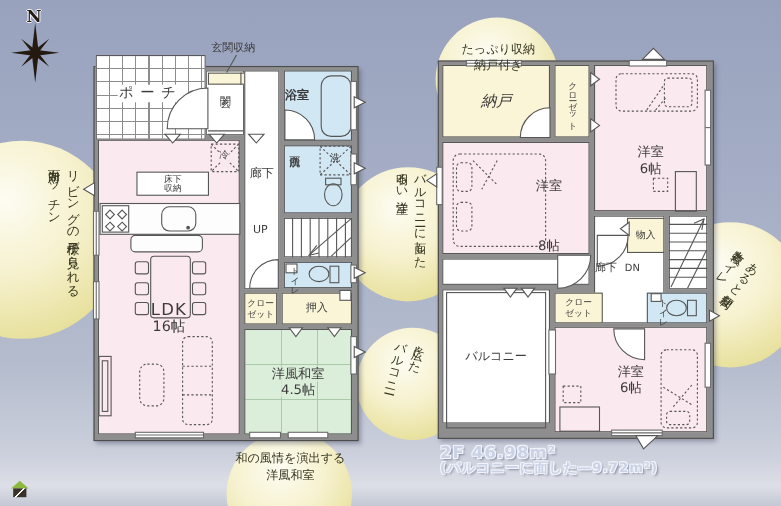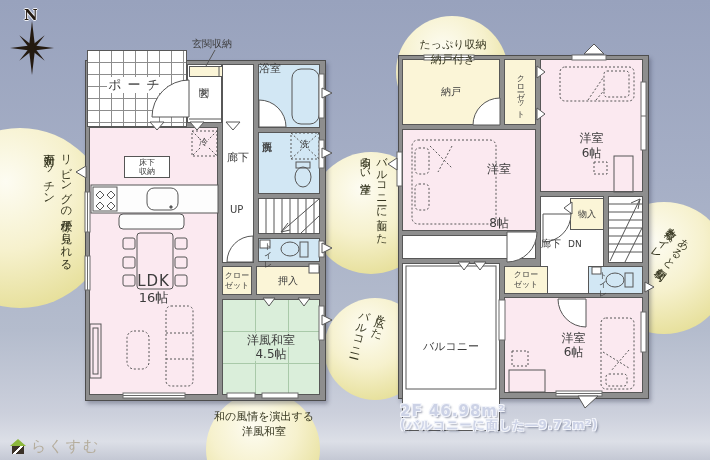"浴室" div.ml { font-weight: none -> bold; top: 63px -> 81px }
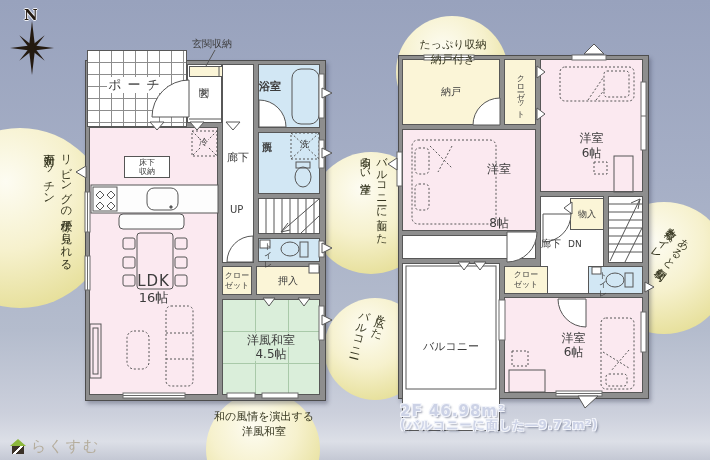"納戸" span { font-size: 10px -> 14px; font-style: none -> italic }
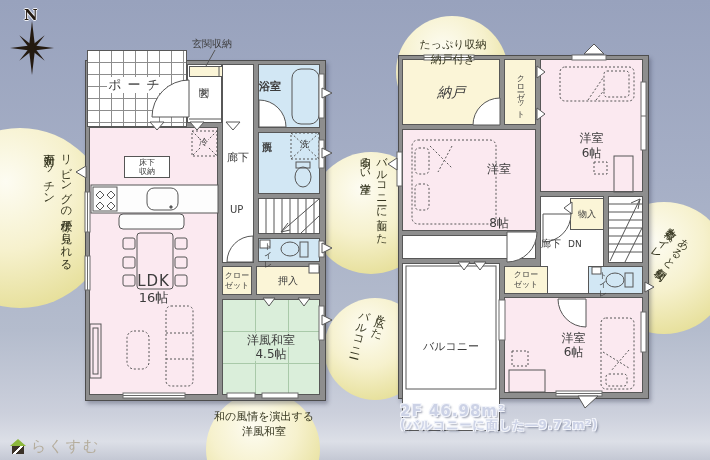"床下" div.ml { padding: 1px 8px -> 1px 18px }
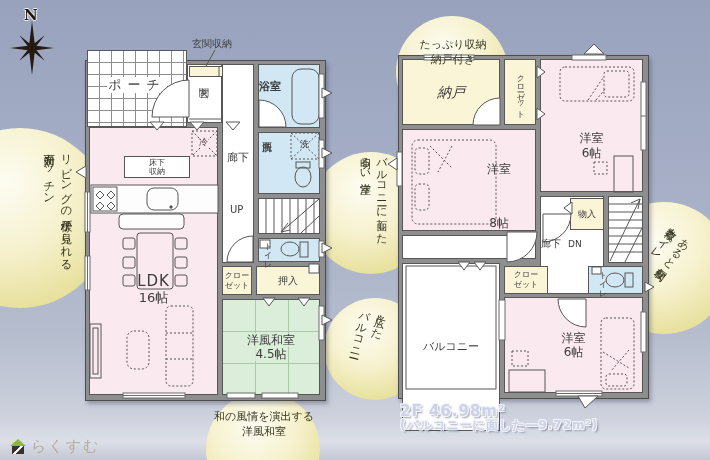"バルコニー" div.room { height: 168px -> 122px }
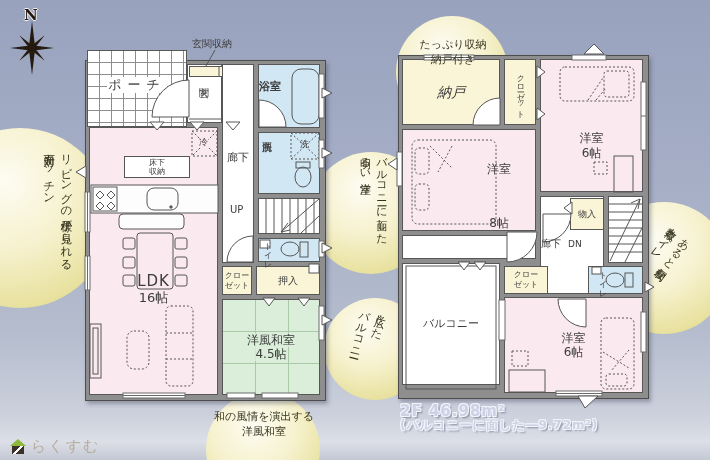"らくすむ" span.logo-text { html: <span>らくすむ</span> -> none }
